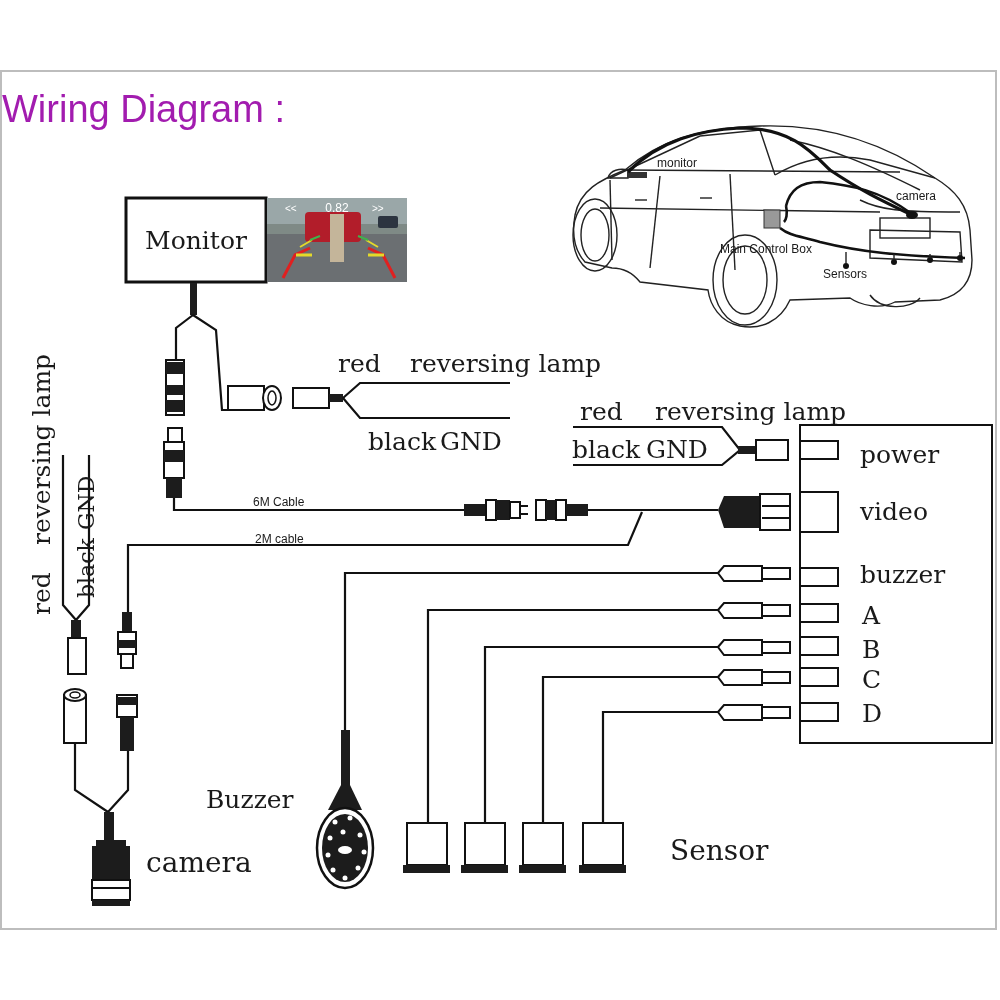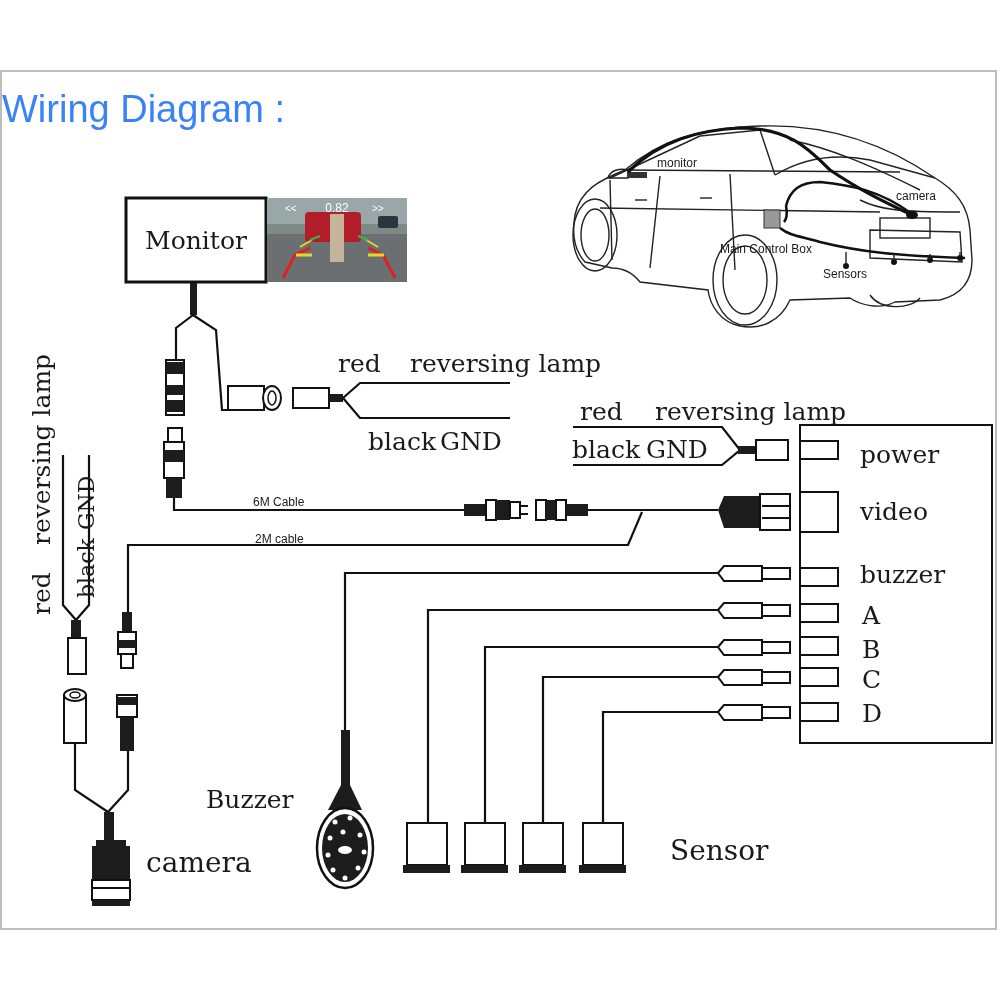"Wiring Diagram :" .title { color: #3b82f6 -> #a21caf }
